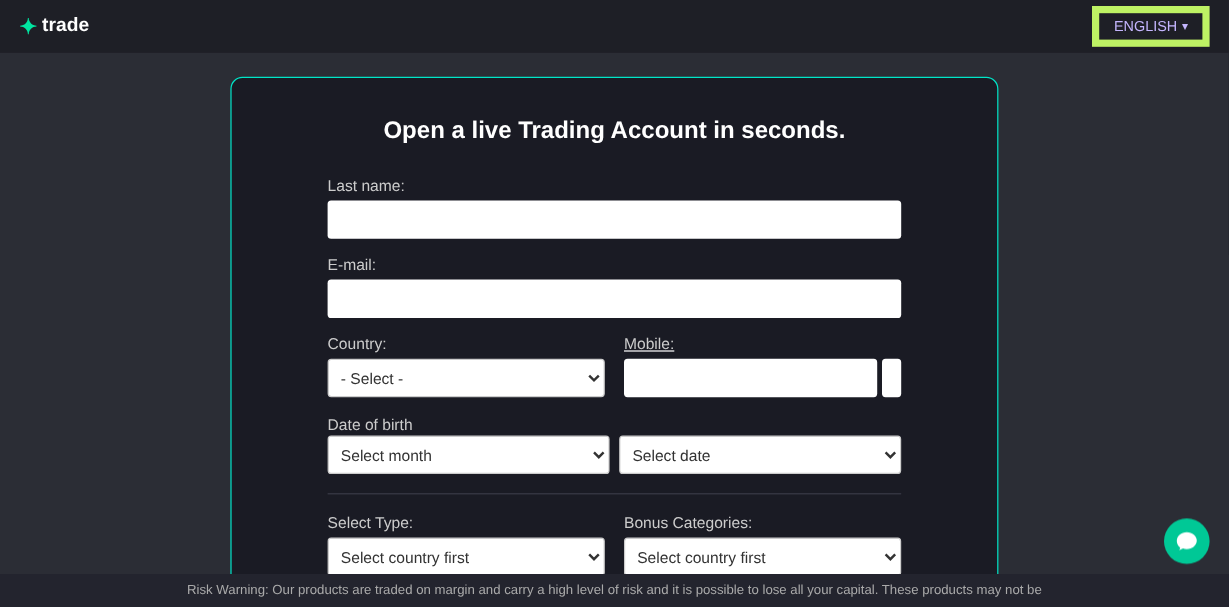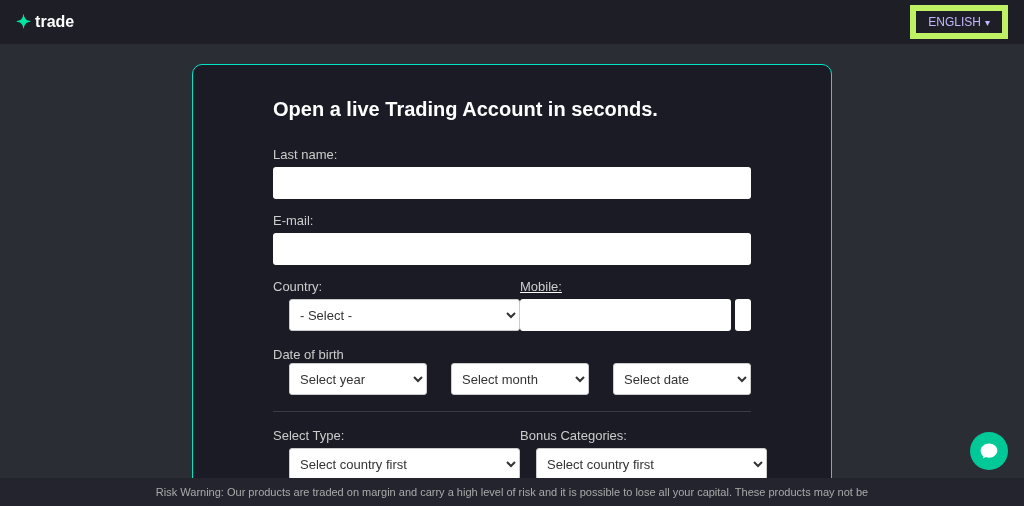"Open a live Trading Account" .form-title { text-align: none -> center }
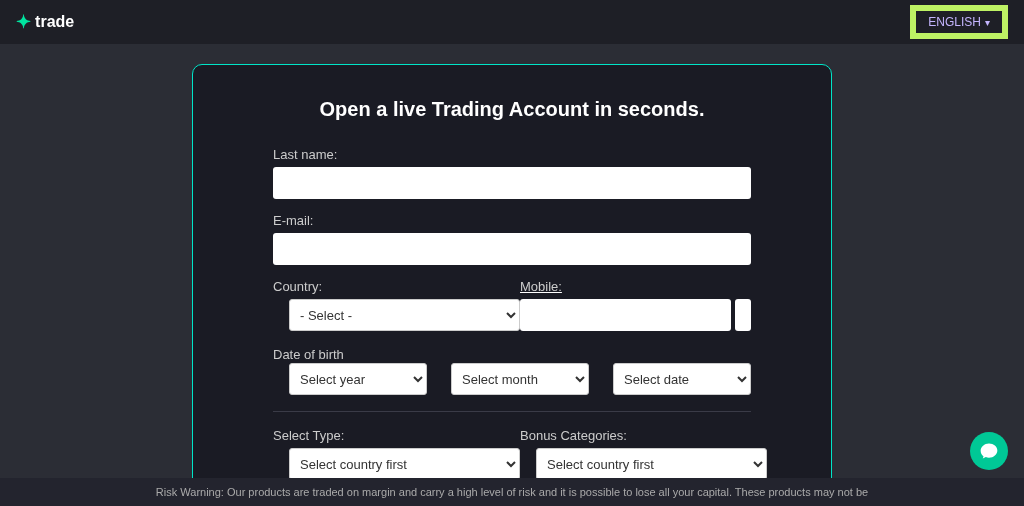"- Select -" select { margin-left: 16px -> none }
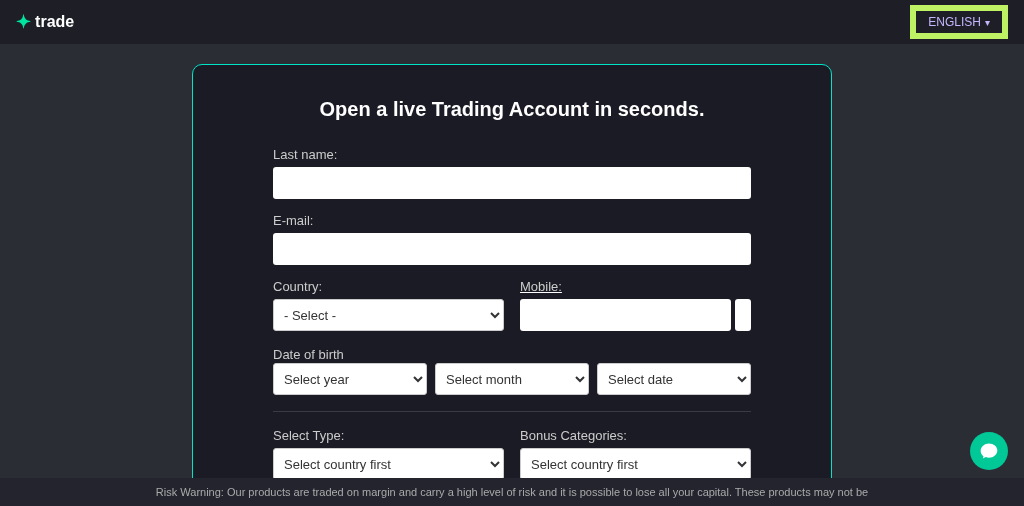"Select year" select { html: <select> <option>Select year</option> </select> -> none }
